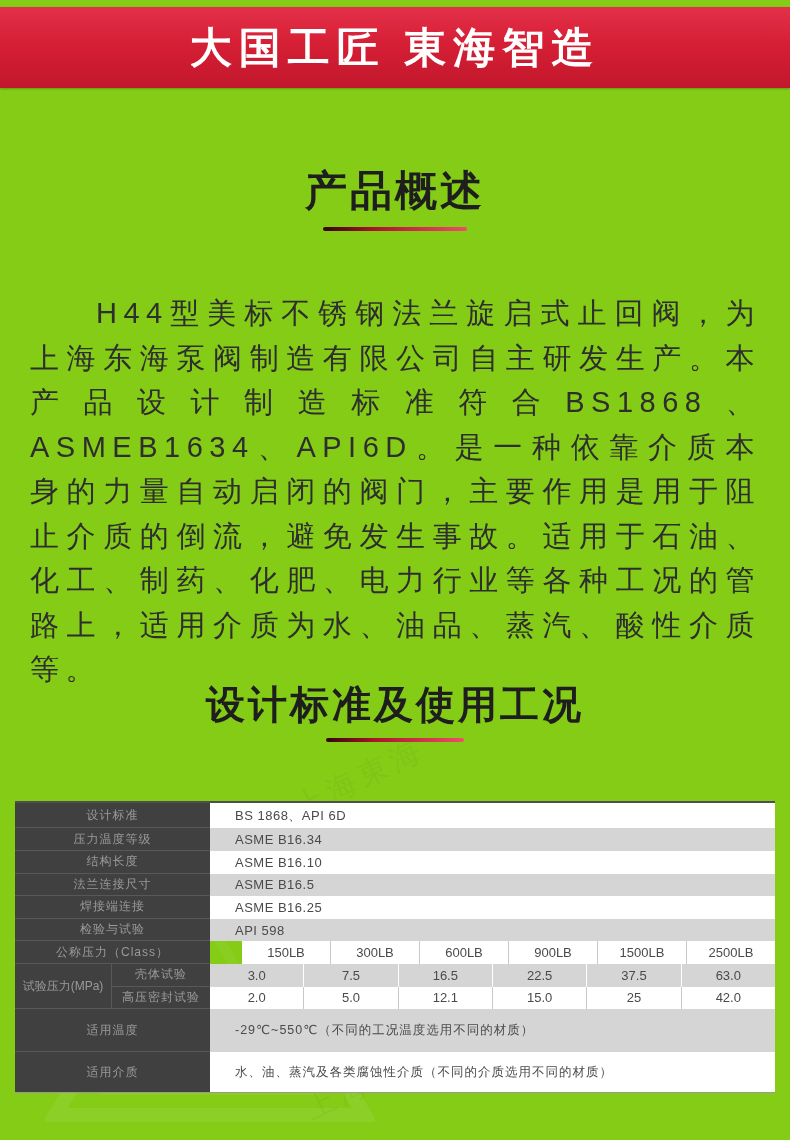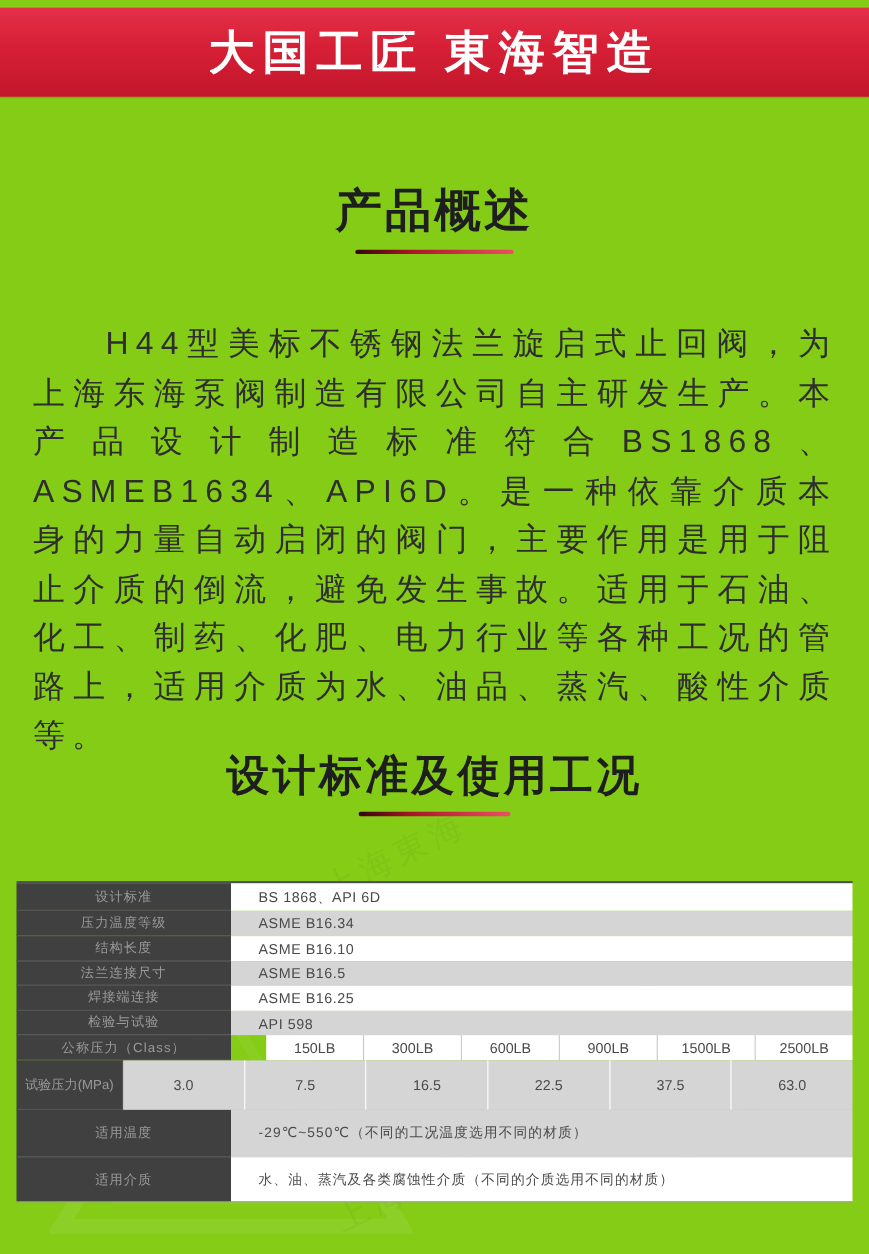"壳体试验" div.tp-sub { html: none -> <div> <div>壳体试验</div> <div>高压密封试验</div> </div> }
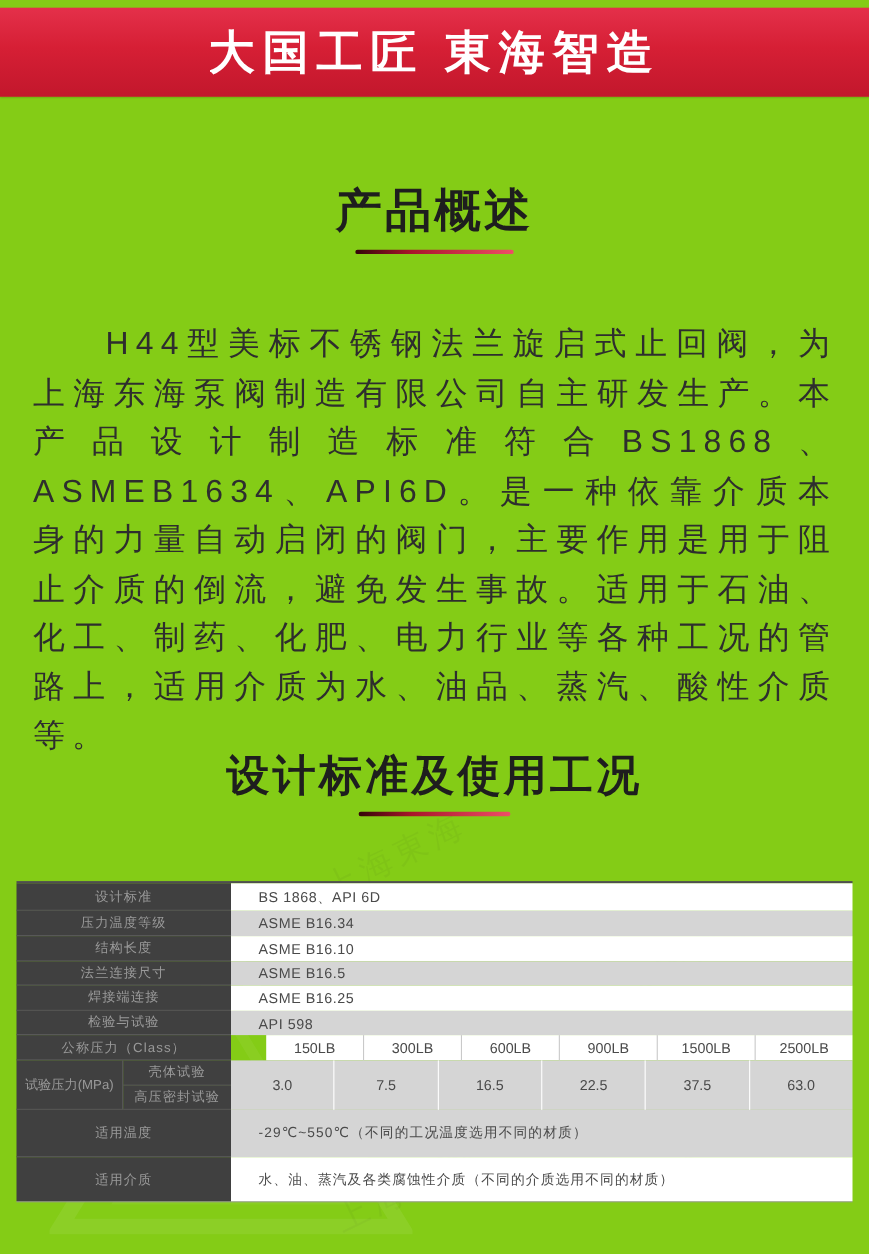"2.0" div.vrow { html: none -> <div> <div>2.0</div> <div>5.0</div> <div>12.1</div> <div>15.0</div> <div>25</div> <div>42.0</div> </div> }
